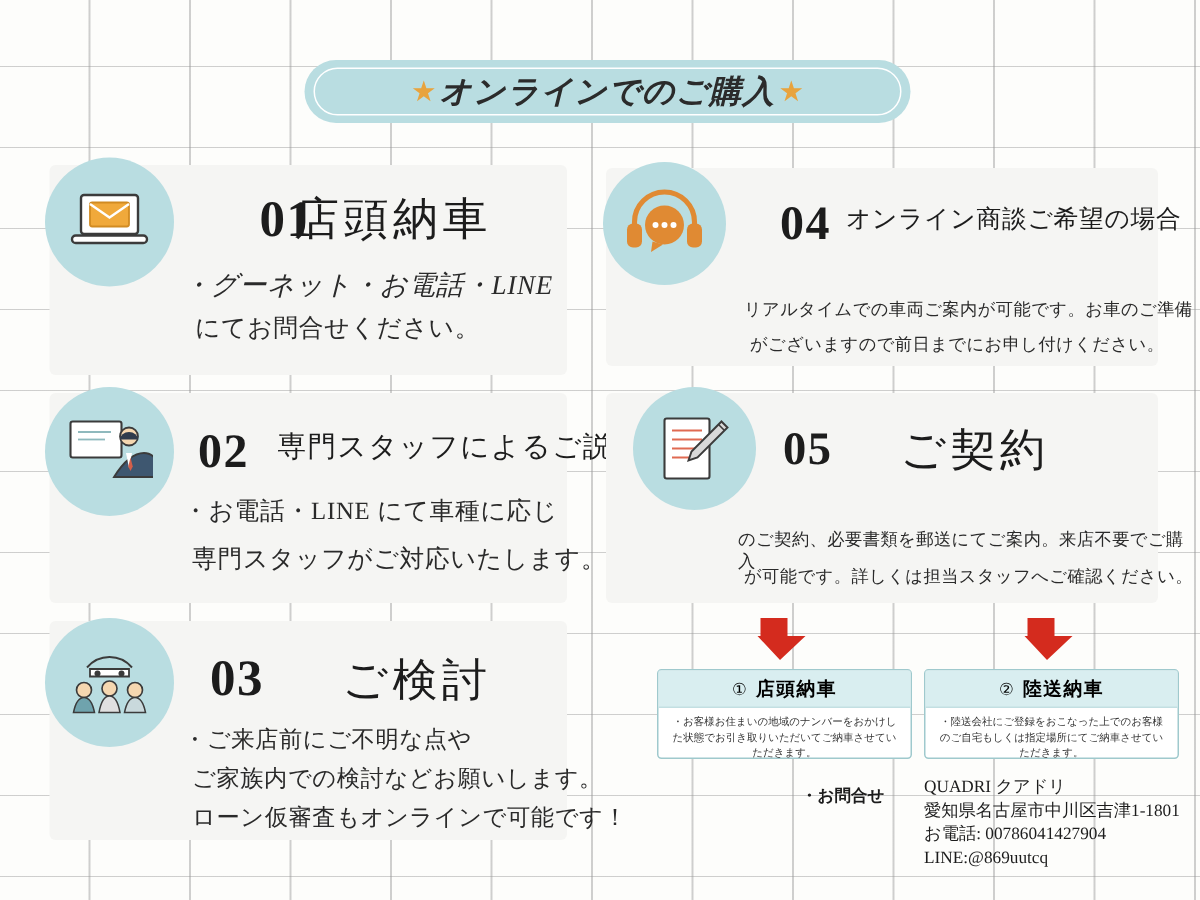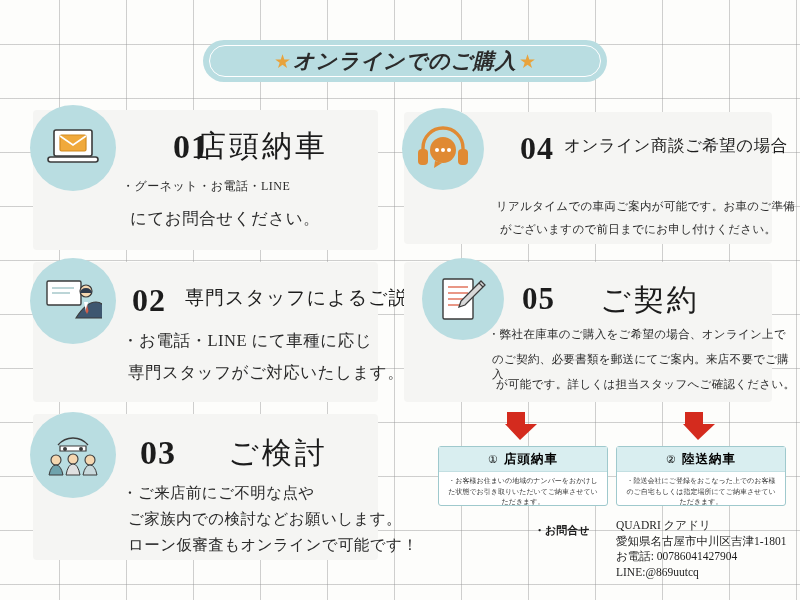"・グーネット・お電話・LINE" div.body-txt { font-size: 12px -> 18px; font-style: none -> italic }
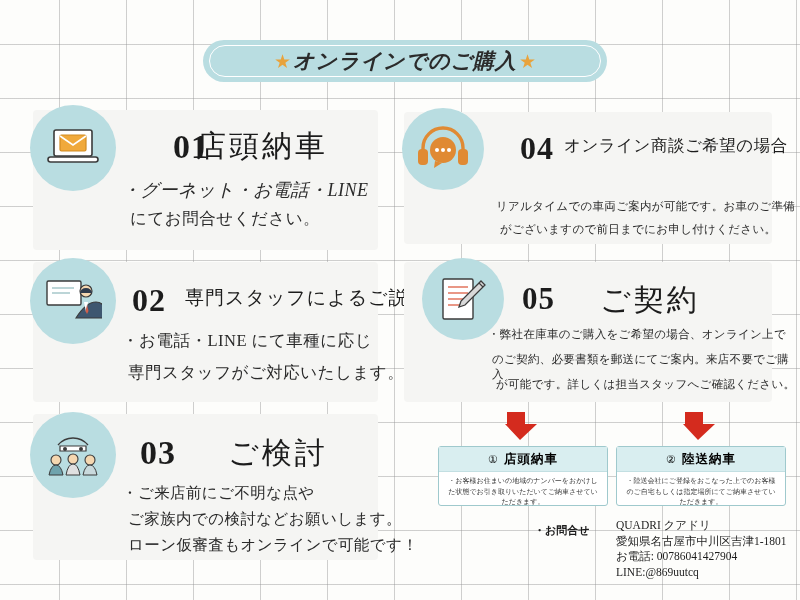"・弊社在庫車のご購入をご希望の場合、オンライン上で" div.body-txt { html: <div>・弊社在庫車のご購入をご希望の場合、オンライン上で</div> -> none }
